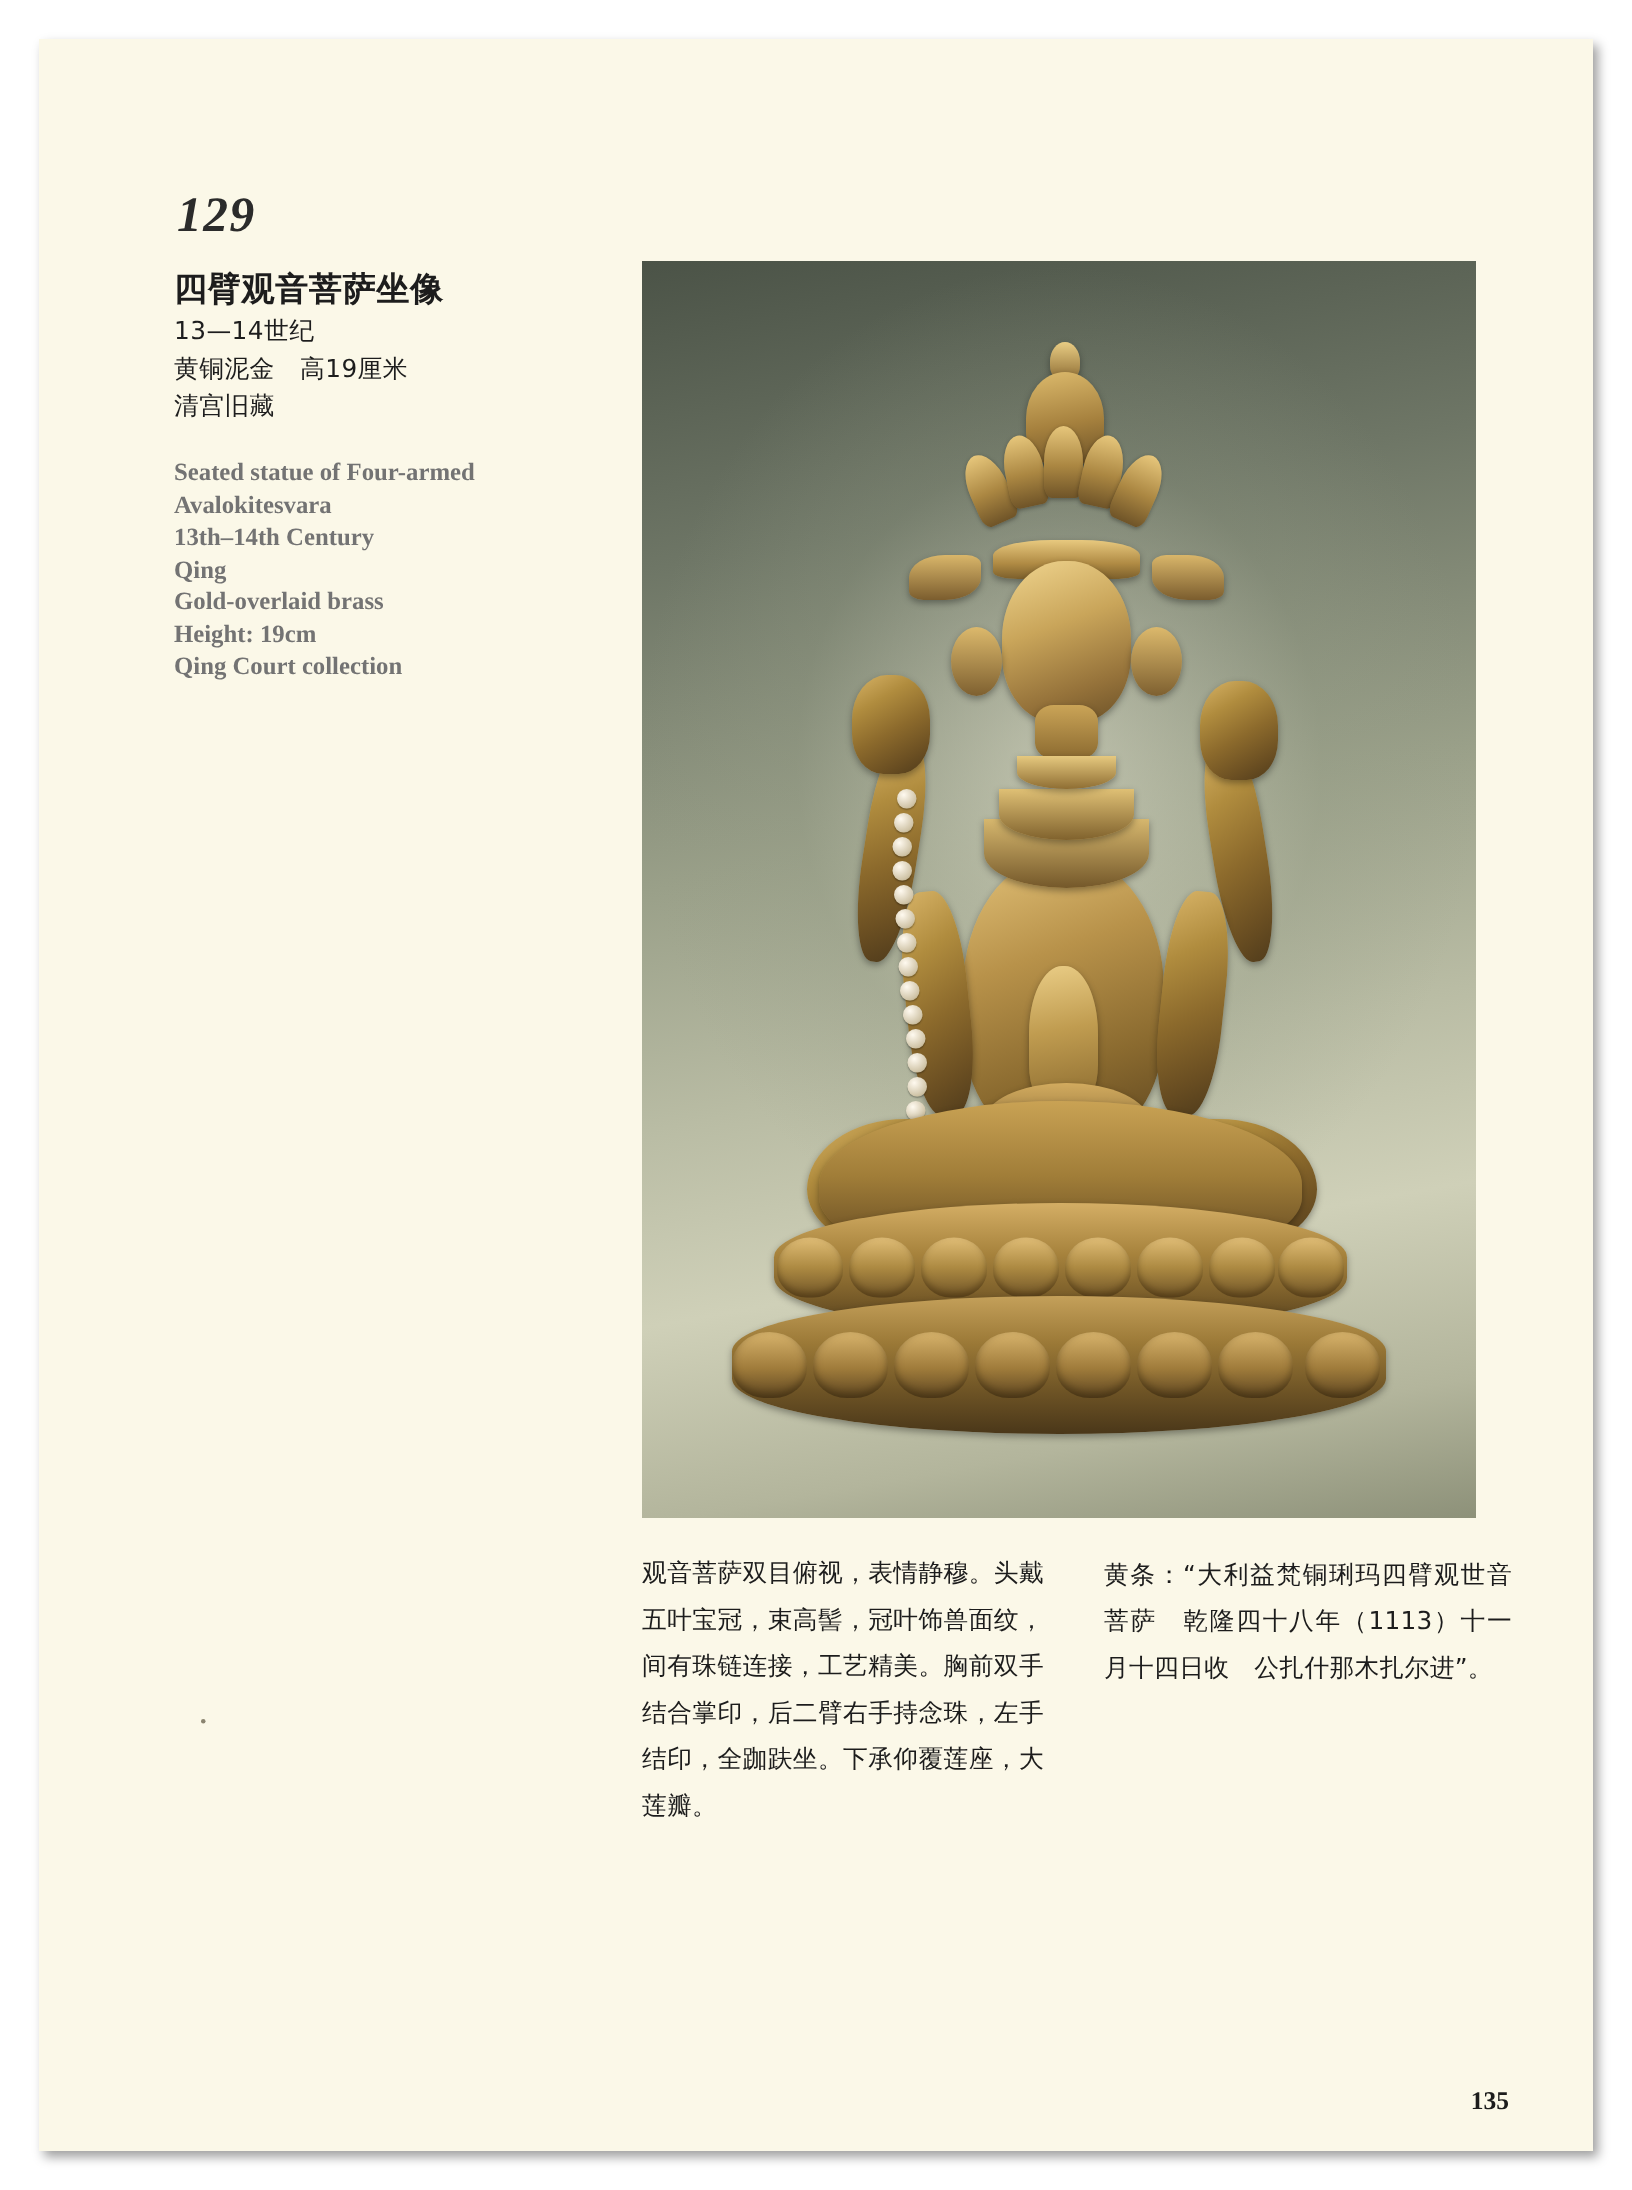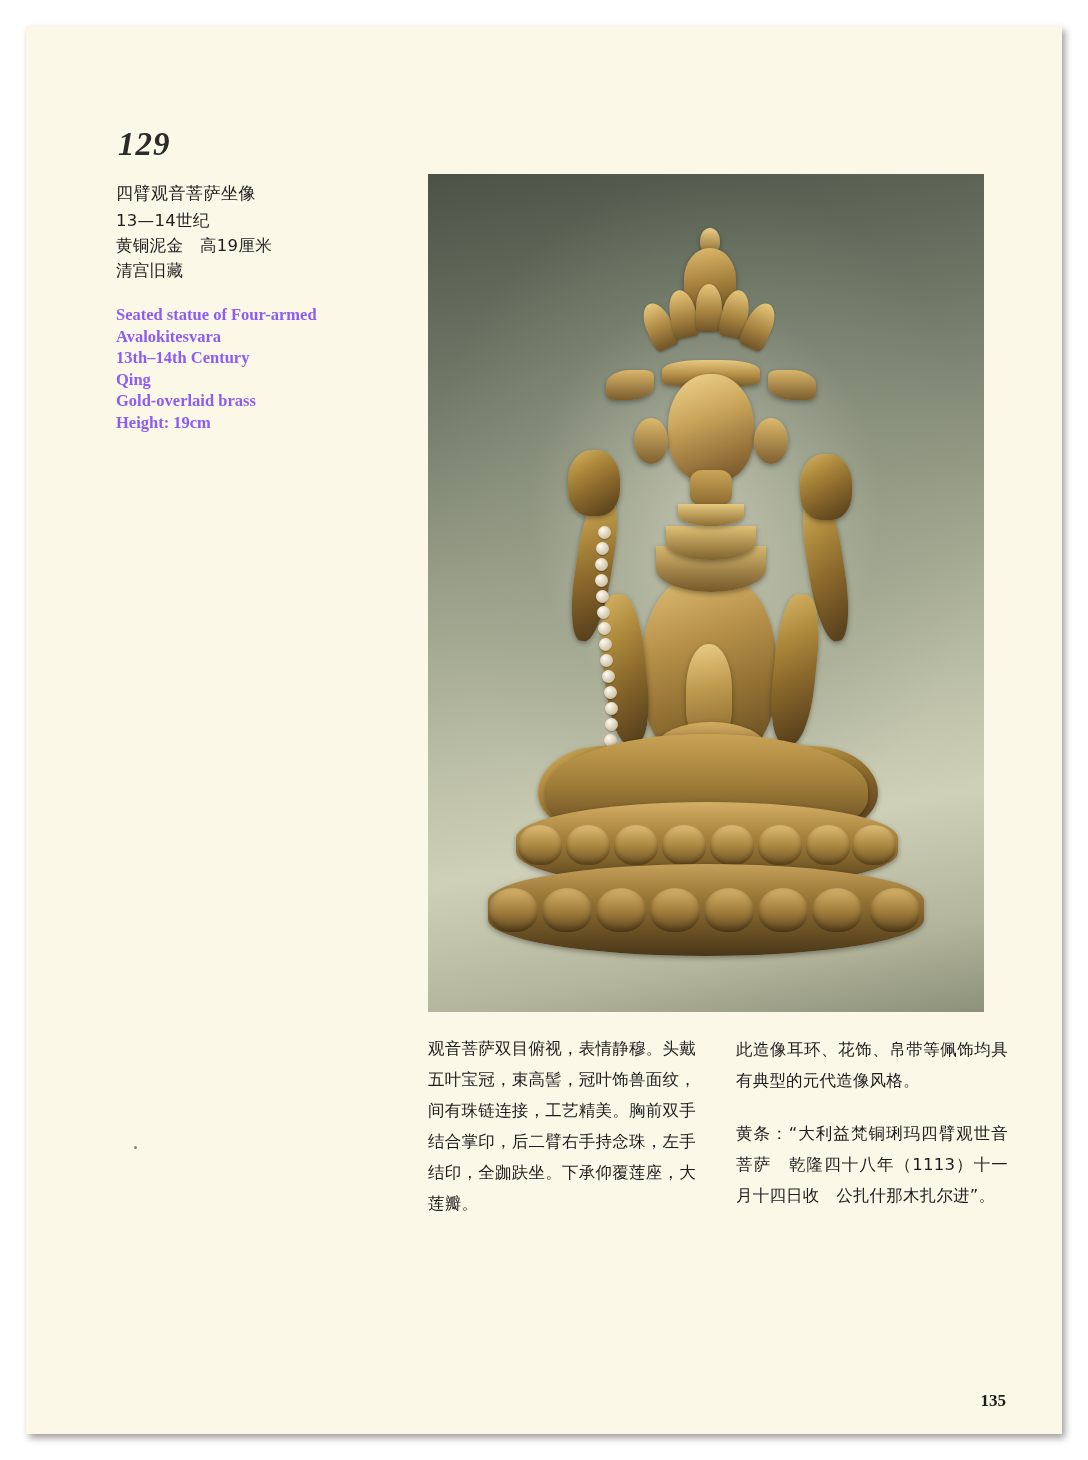"四臂观音菩萨坐像" .cn-title { font-size: 17px -> 22px; font-weight: normal -> bold }
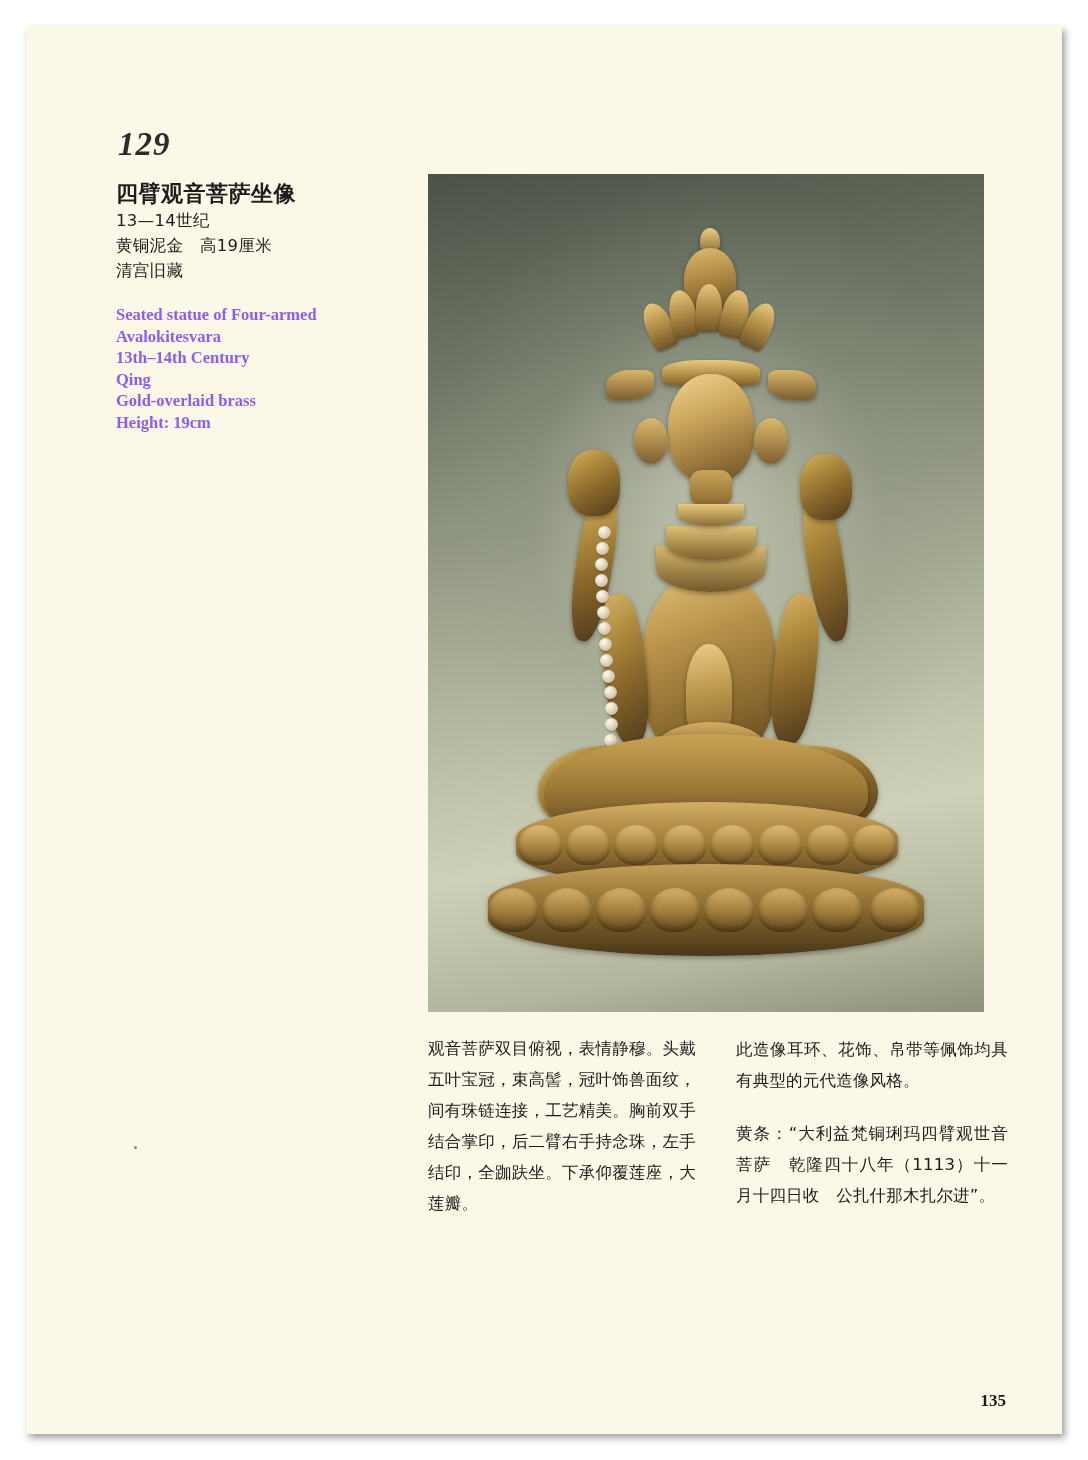"Seated statue of Four-armed" .en-block { color: #8b5cf6 -> #737373 }
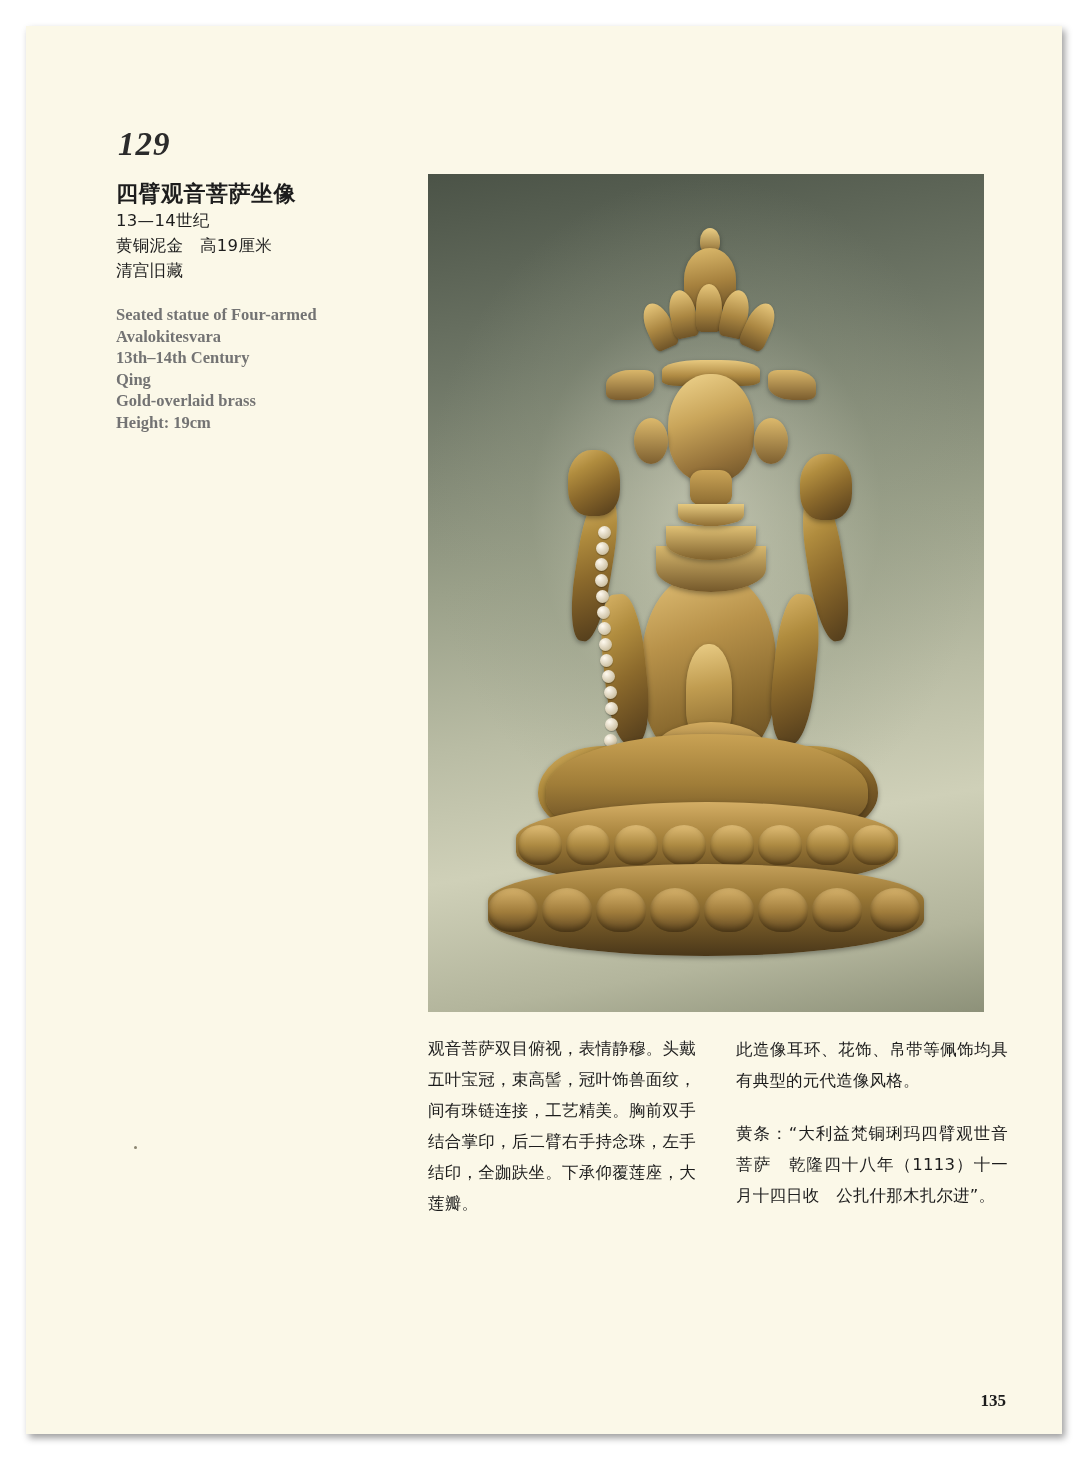"Qing Court collection" div.en-line { html: none -> <div>Qing Court collection</div> }
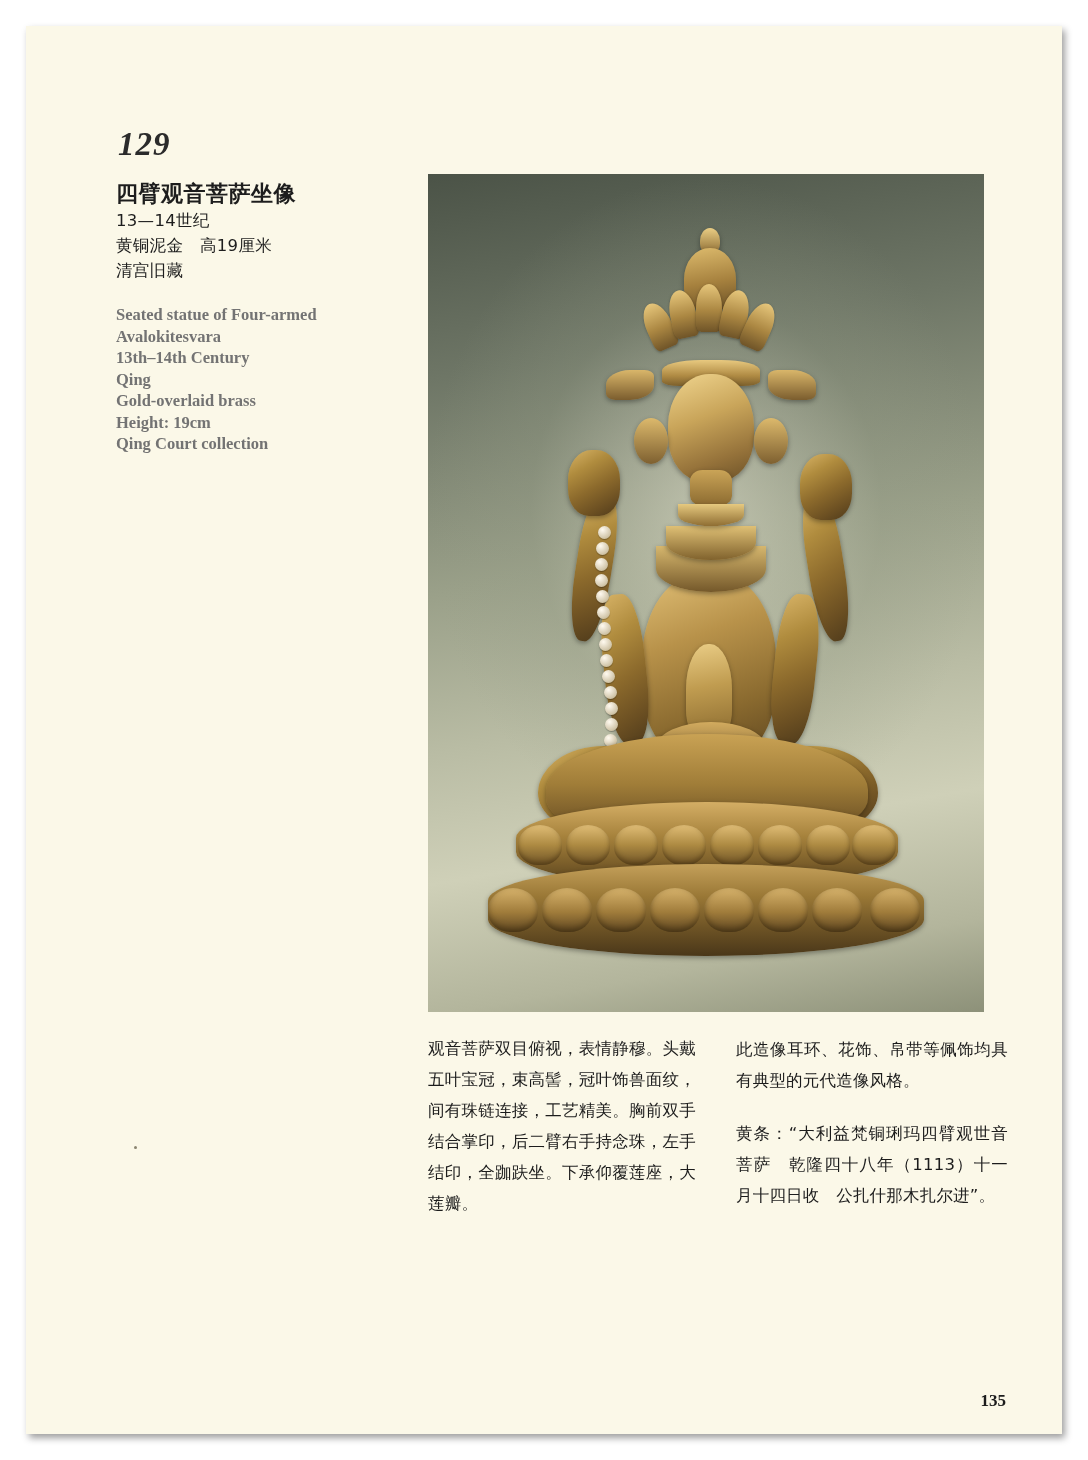"此造像耳环、花饰、帛带等佩饰均具有典型的元代造像风格。" p.para { html: <p>此造像耳环、花饰、帛带等佩饰均具有典型的元代造像风格。</p> -> none }
